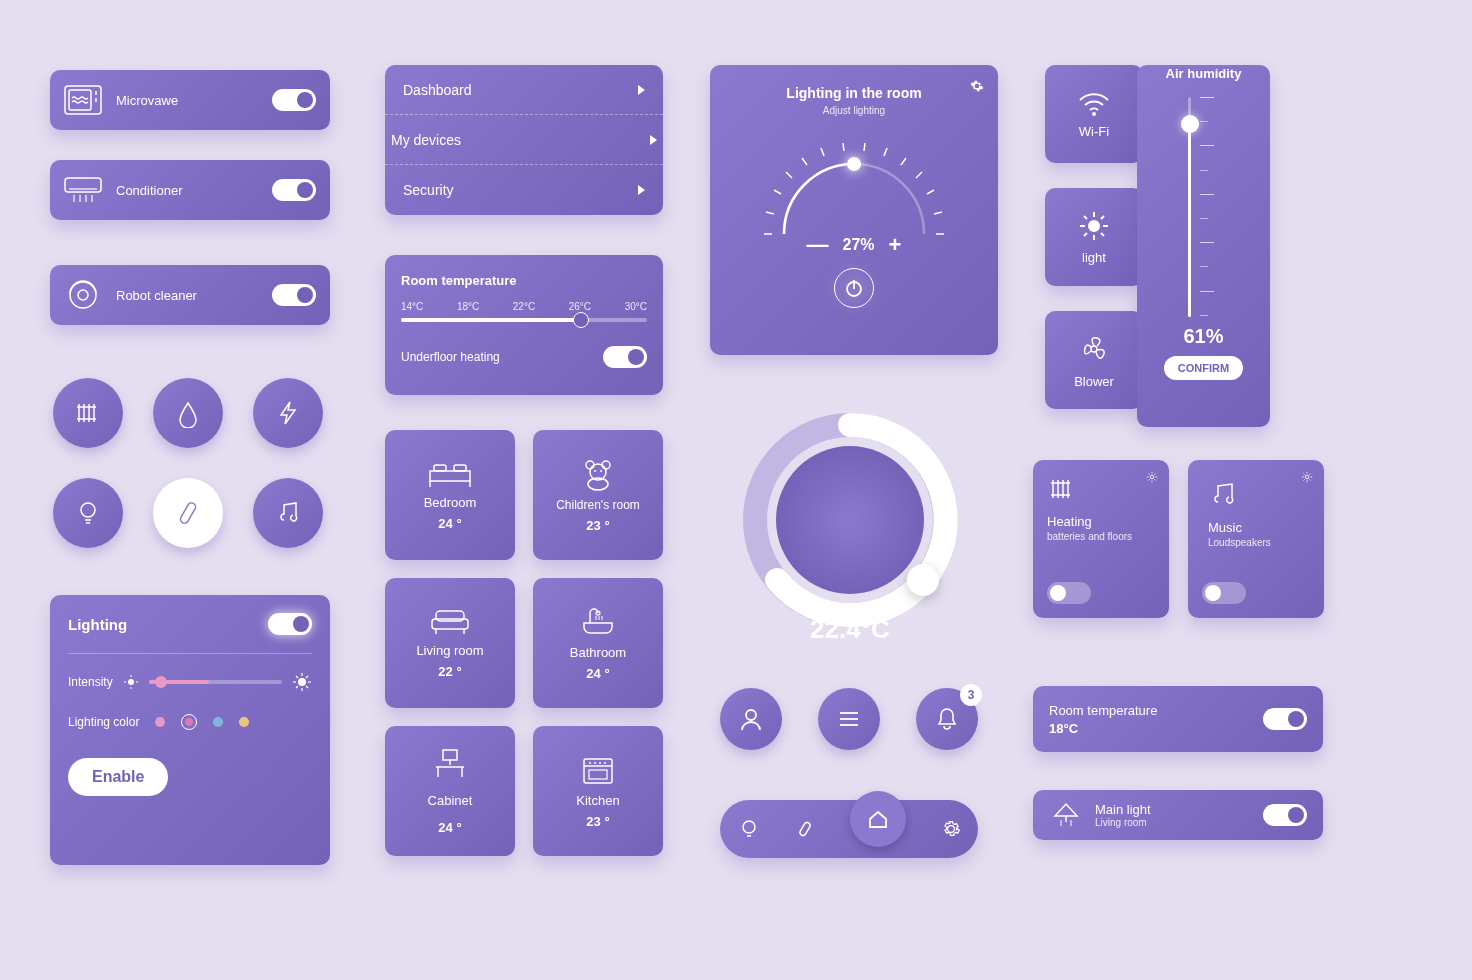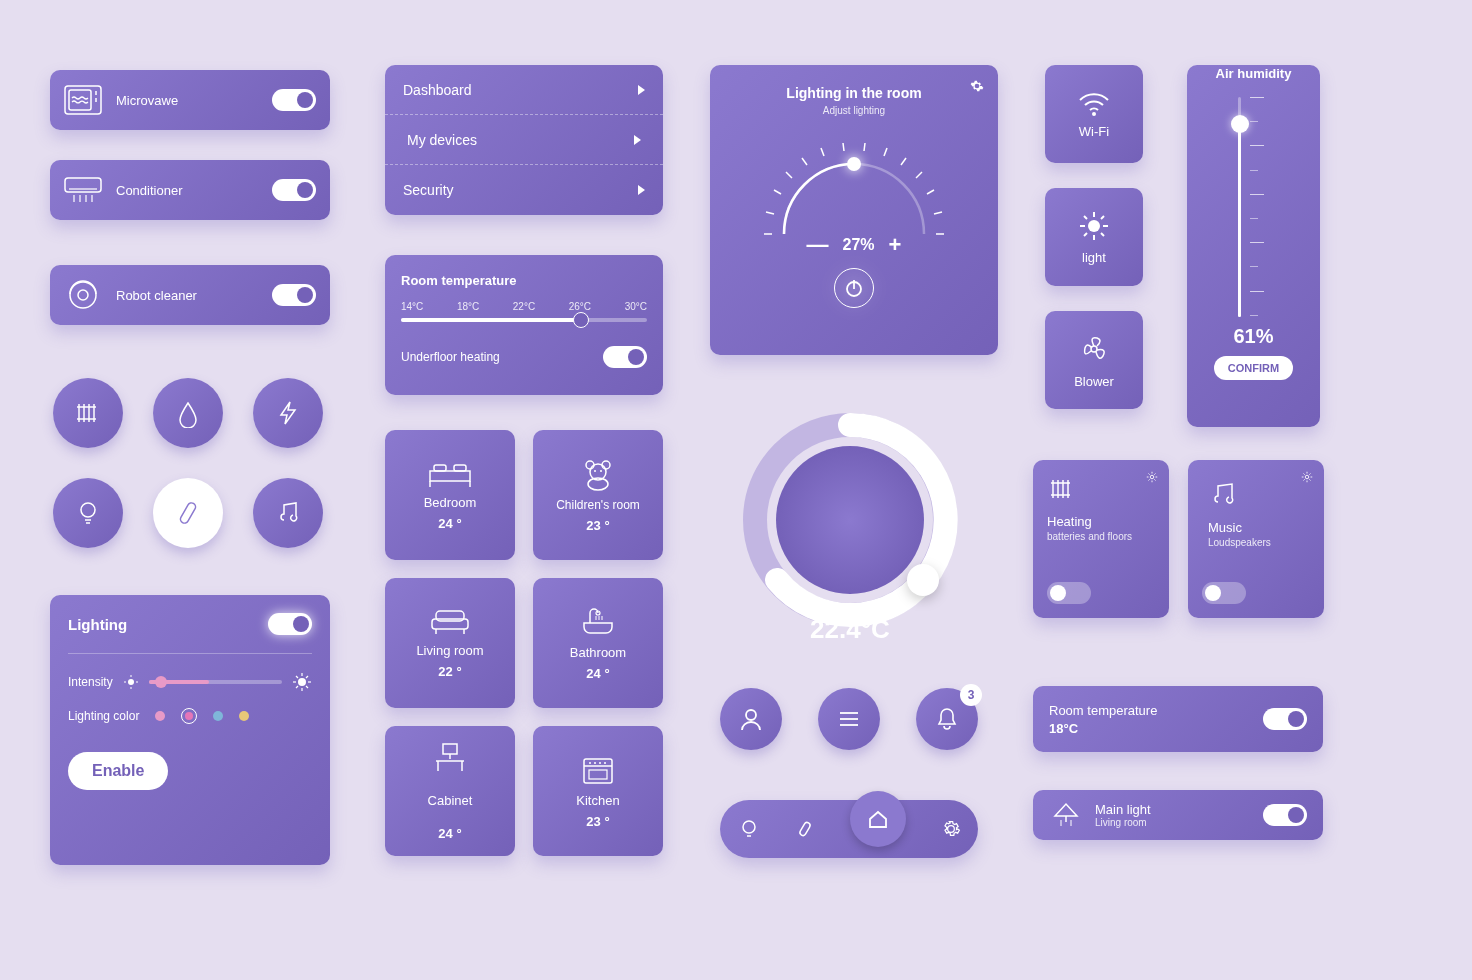"Air humidity" div.card { left: 1187px -> 1137px }
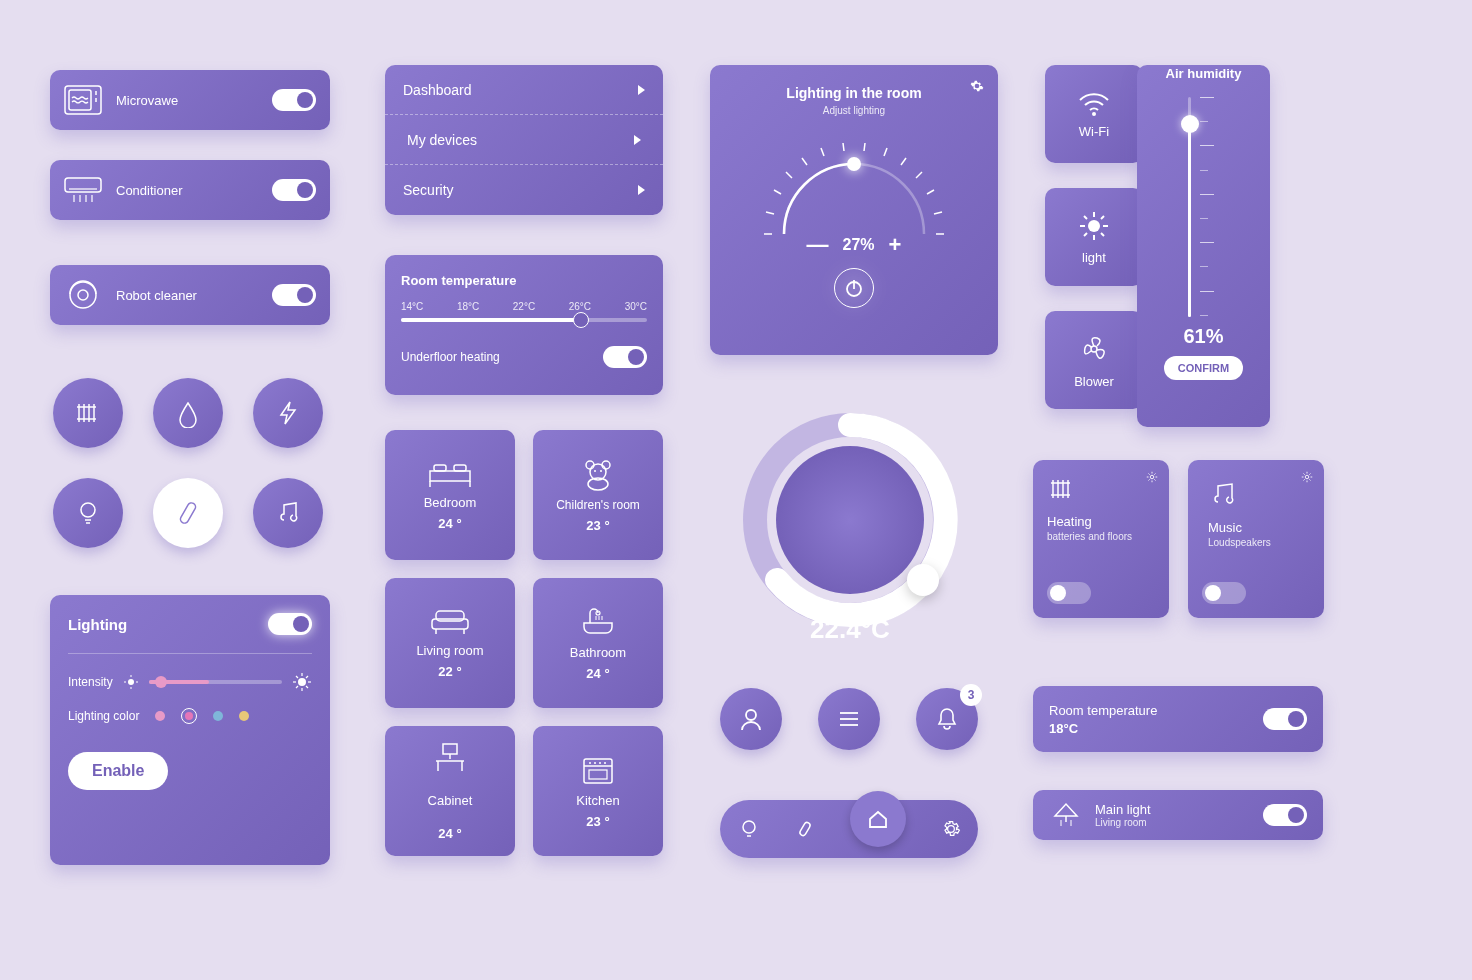"My devices" div { padding: 0 22px -> 0 6px }
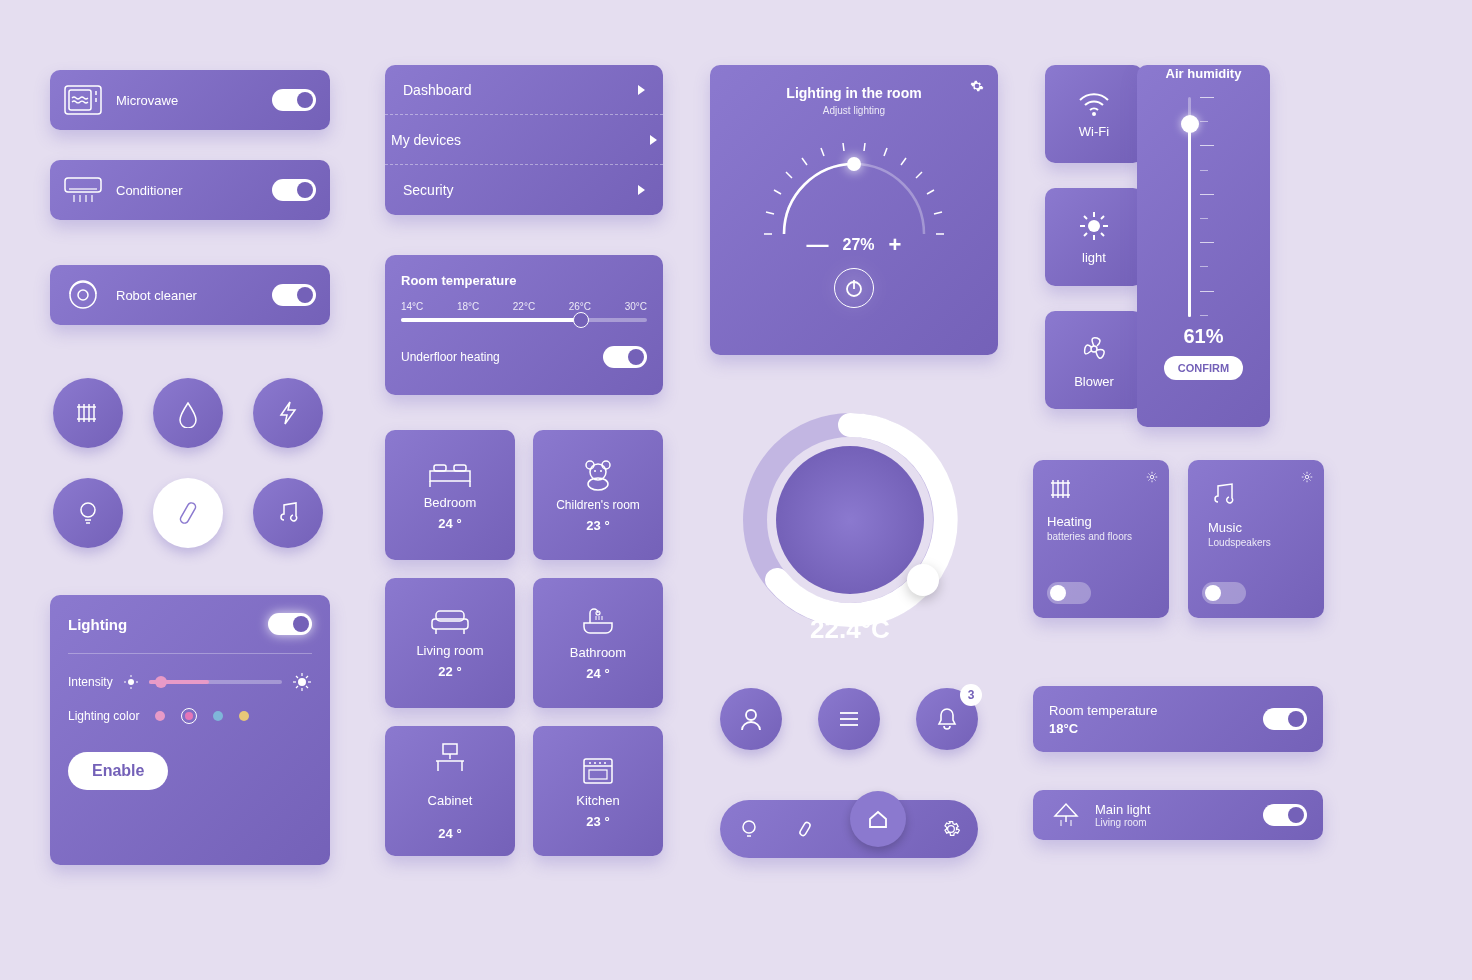"Lighting color" div { margin-top: 16px -> 22px }
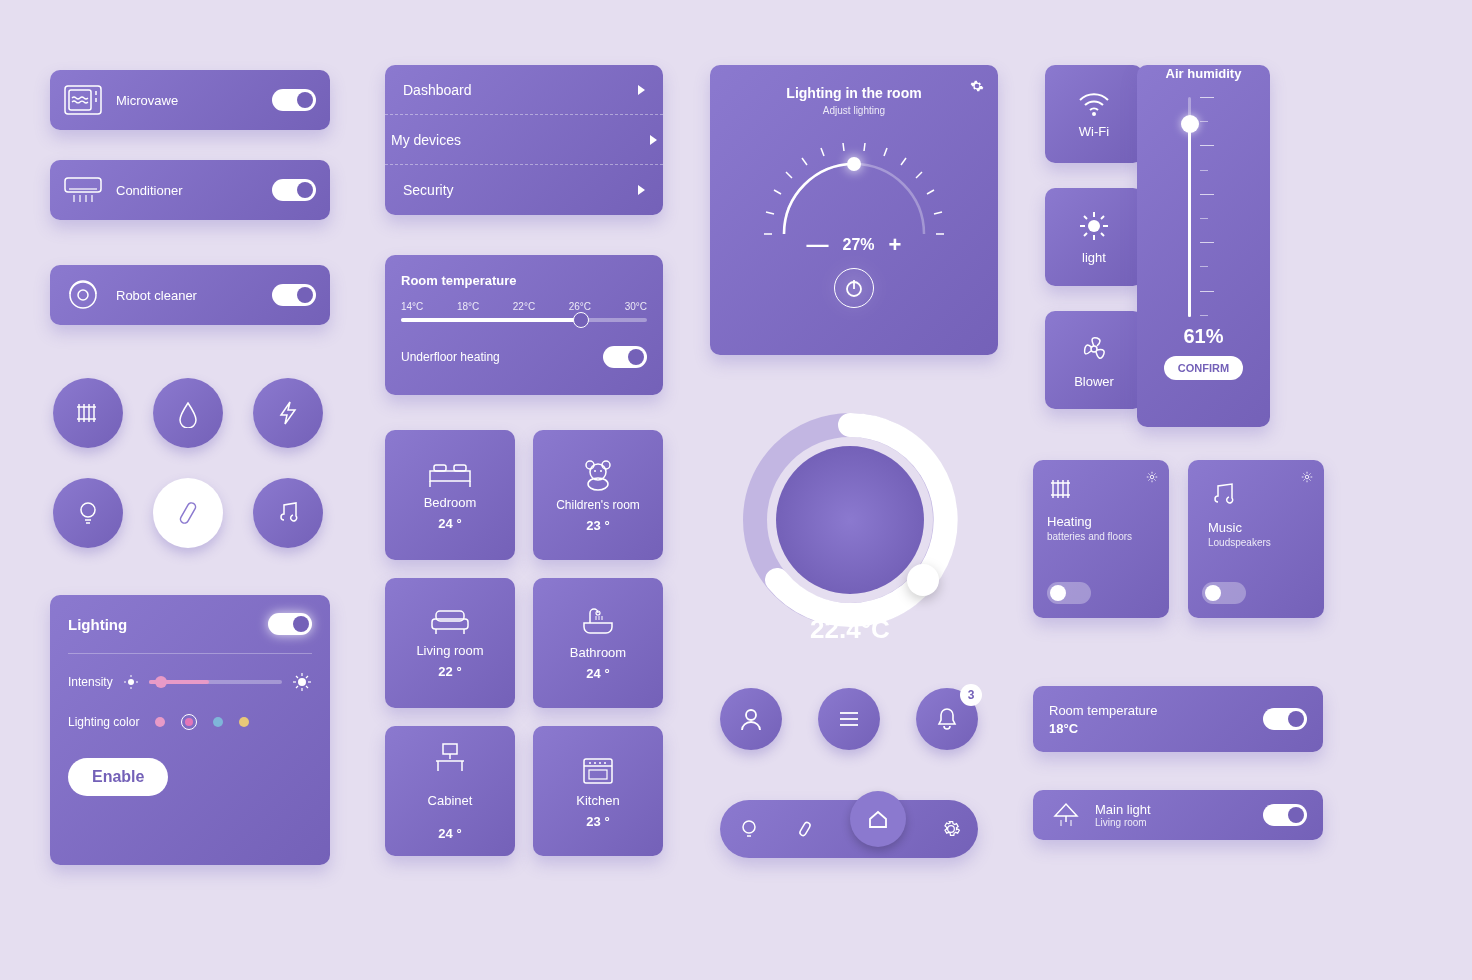"Cabinet" div.card { gap: 18px -> 12px }
